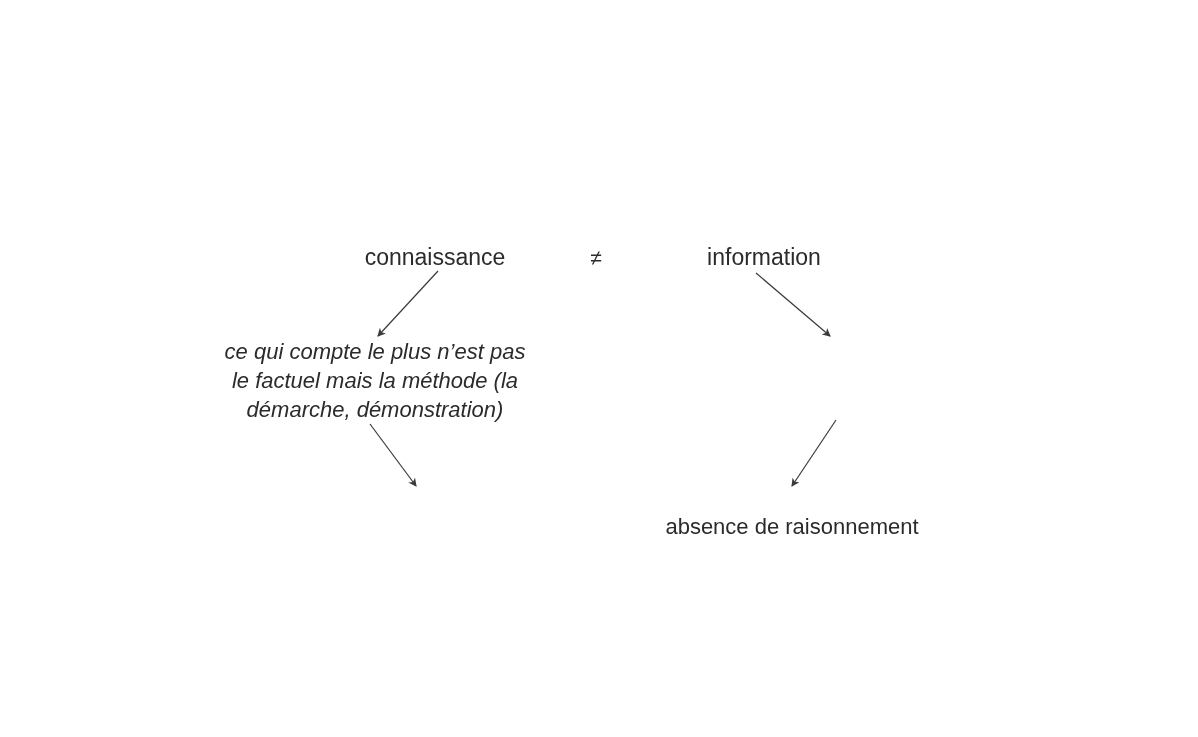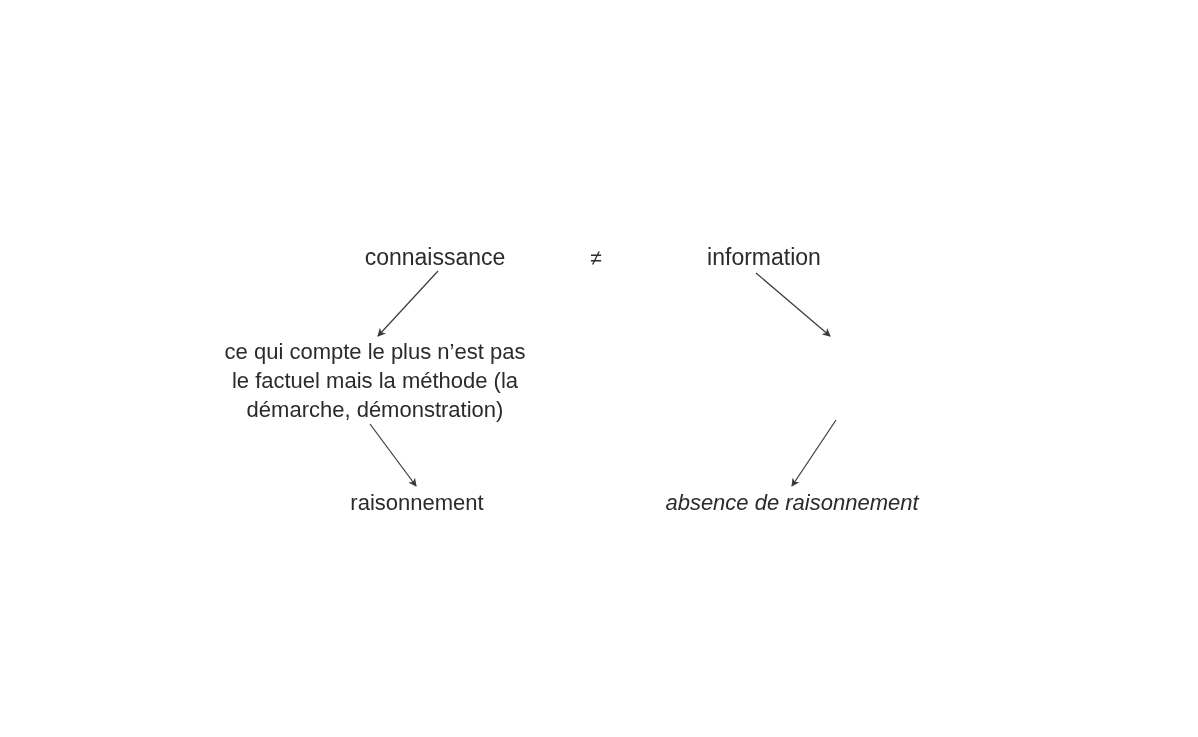"ce qui compte le plus" div.node { font-style: none -> italic }
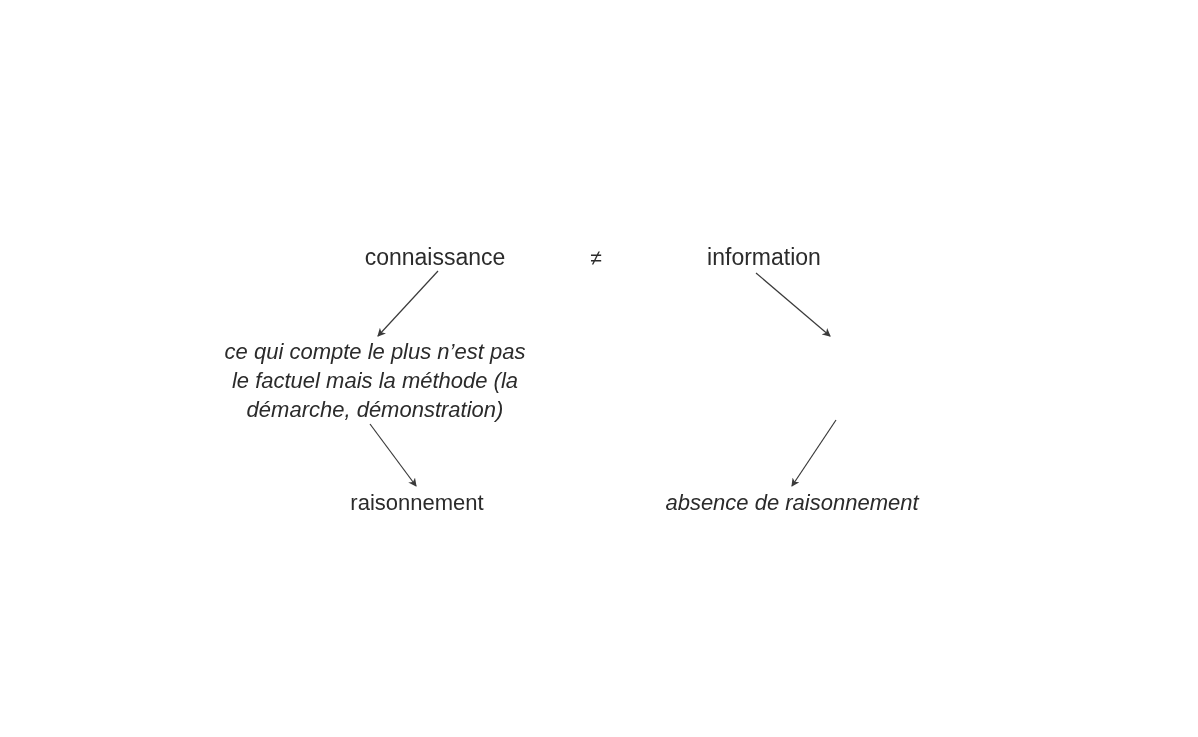"raisonnement" div.node { html: <div>raisonnement</div> -> none }
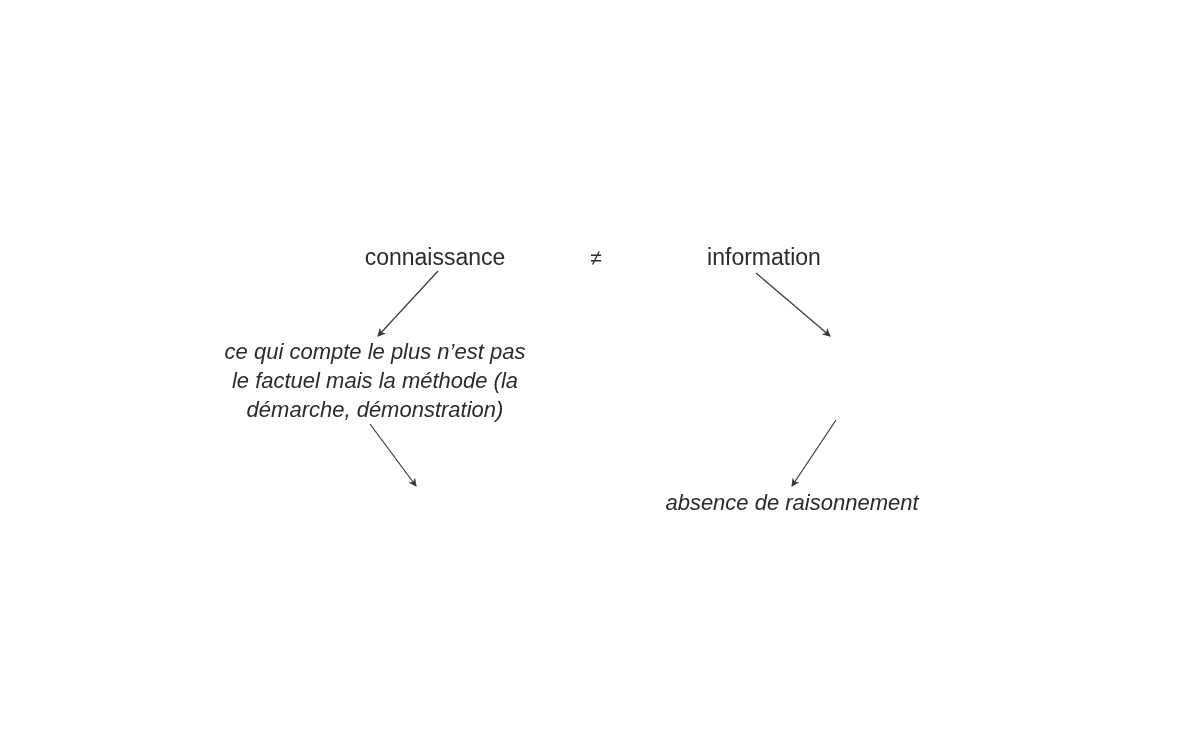"absence de raisonnement" div.node { font-style: italic -> none; top: 488px -> 512px }
